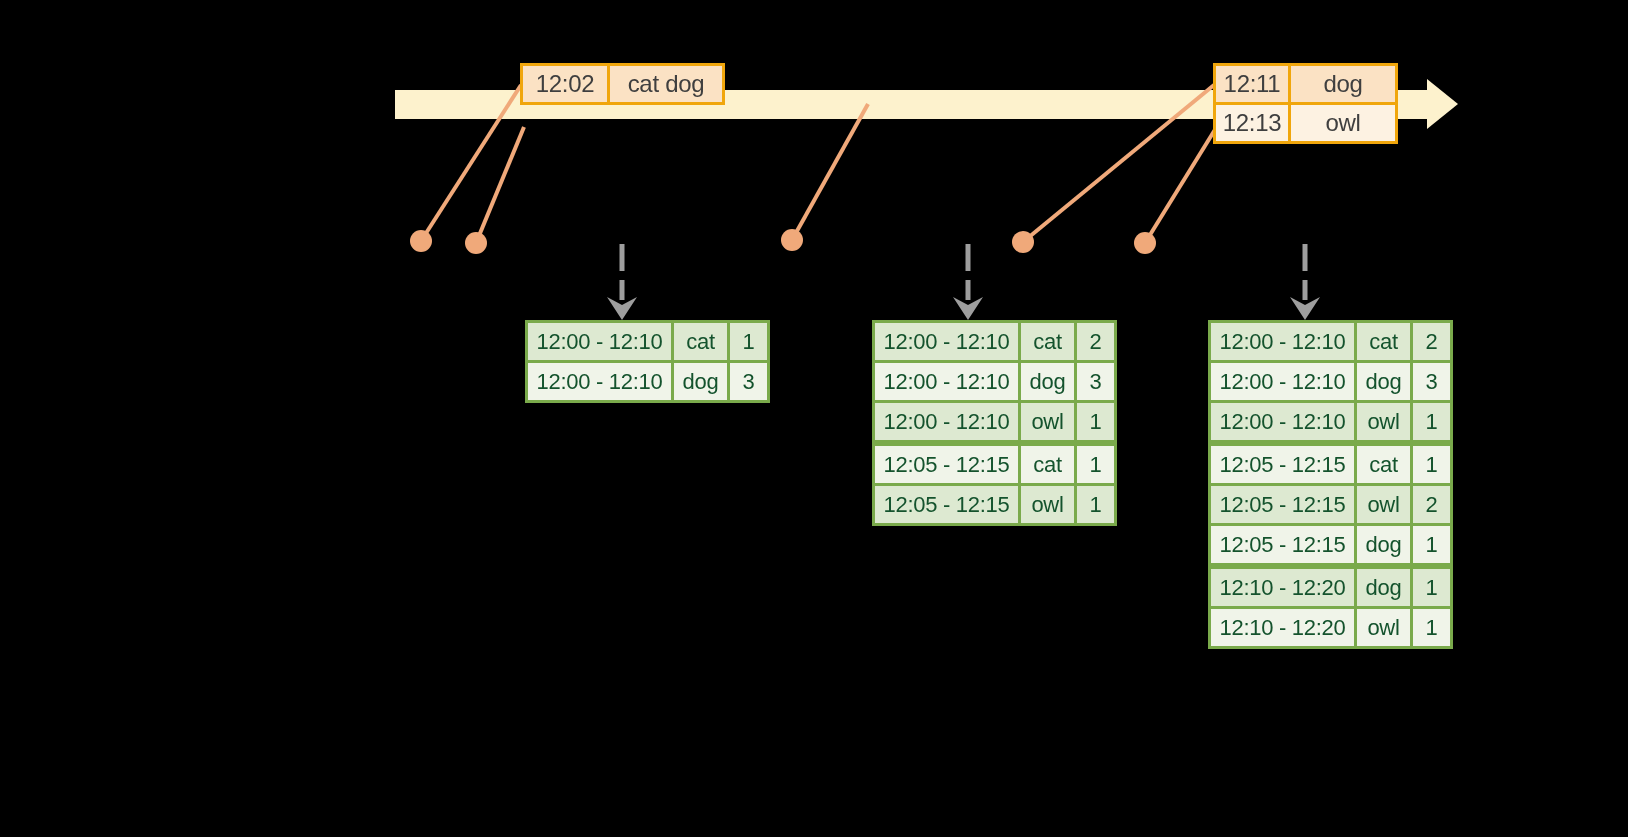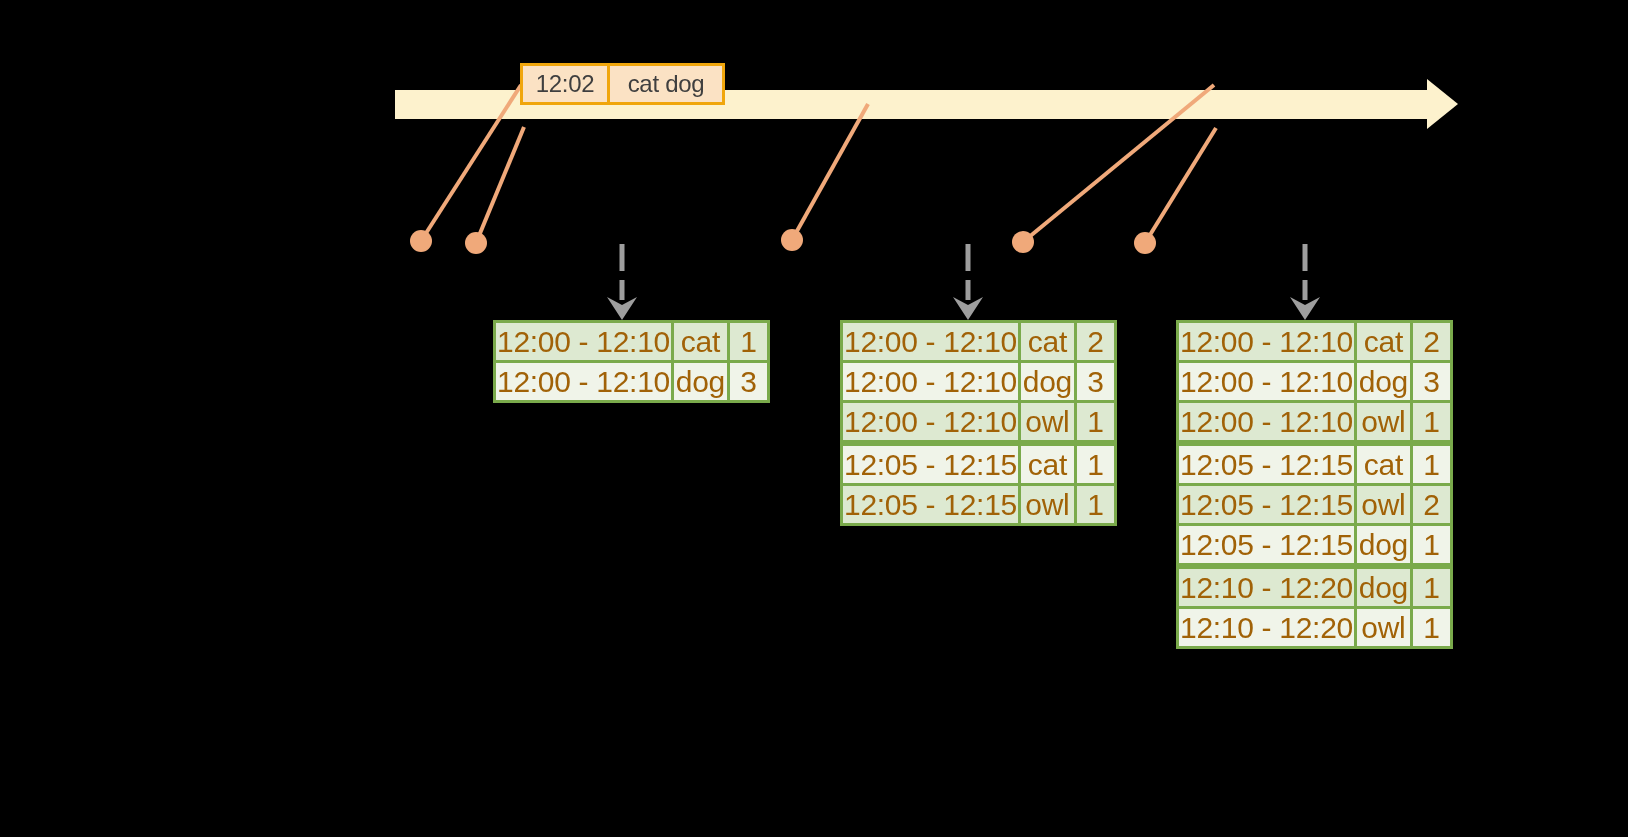"12:11" table.event-table { html: none -> <table> <colgroup> <col> <col> </colgroup> <tbody> <tr> <td>12:11</td> <td>dog</td> </tr> <tr> <td>12:13</td> <td>owl</td> </tr> </tbody> </table> }
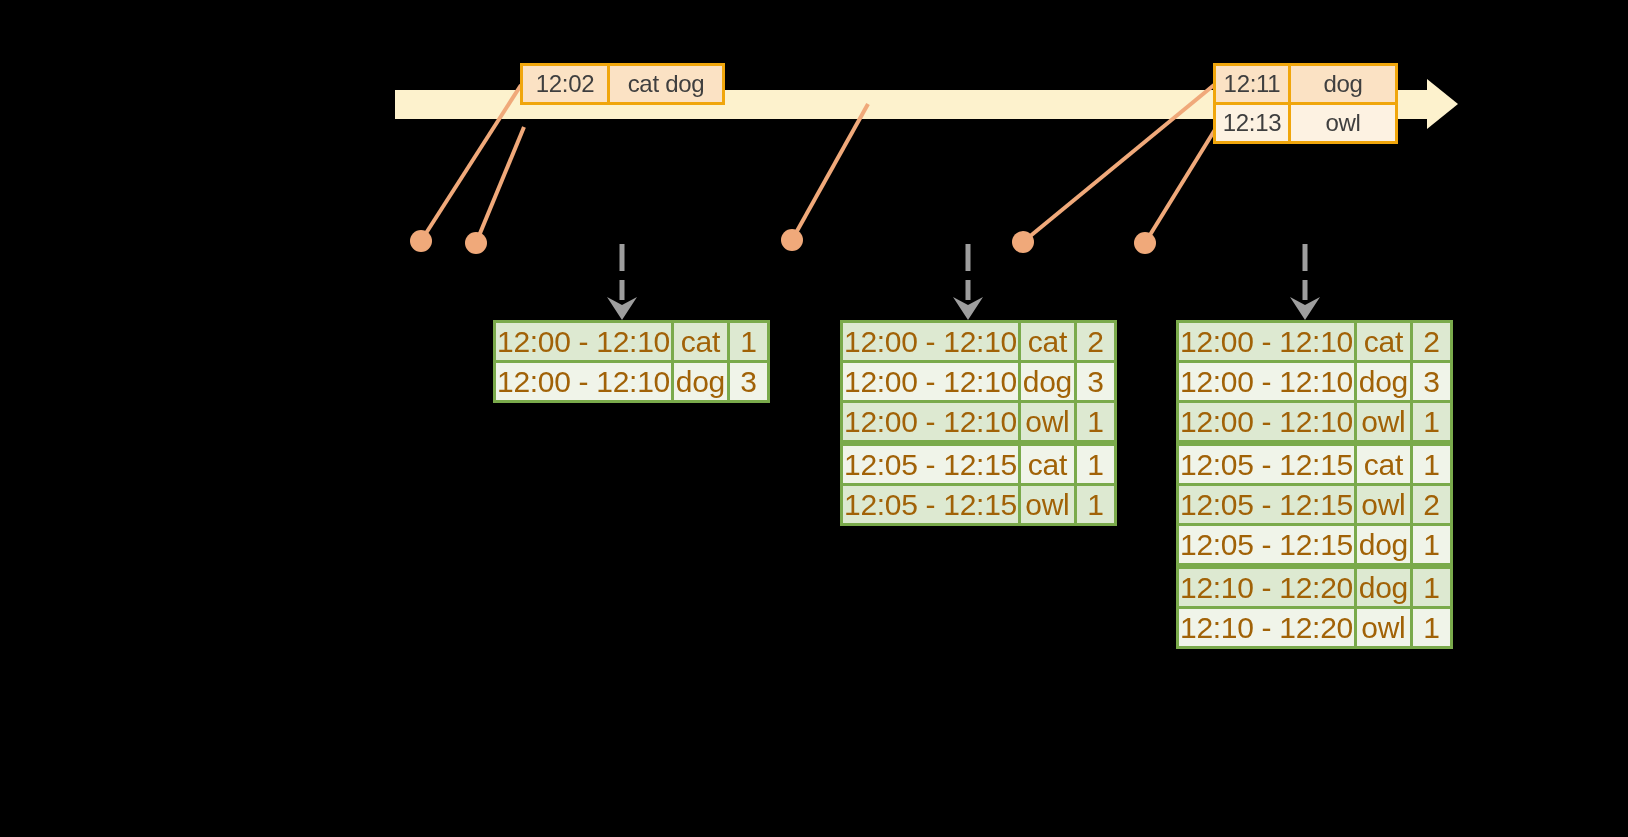"12:00 - 12:10" .result-table { color: #a16207 -> #14532d; font-size: 30px -> 22px; margin-left: none -> 32px }
